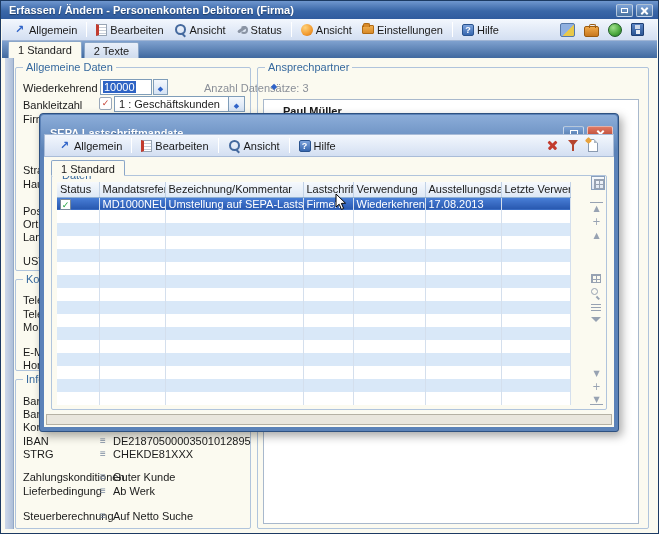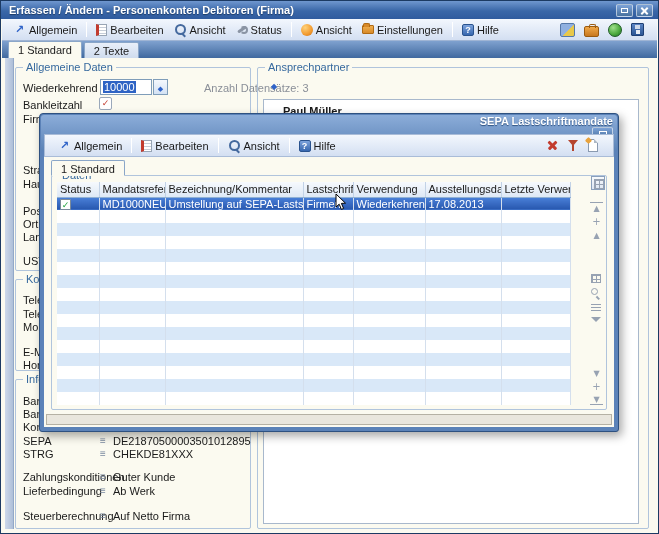"1 : Geschäftskunden" span.combo { html: none -> <span><span>1 : Geschäftskunden</span><span></span></span> }
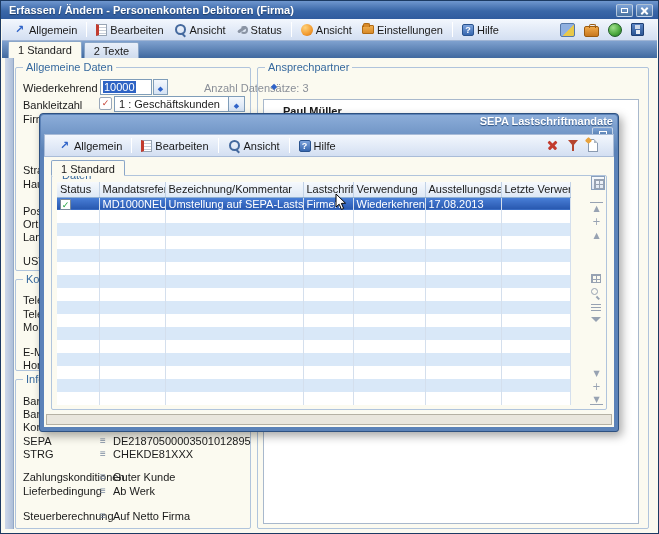"SEPA Lastschriftmandate" .dlg-title { align-items: flex-end -> center; flex-direction: column -> none }
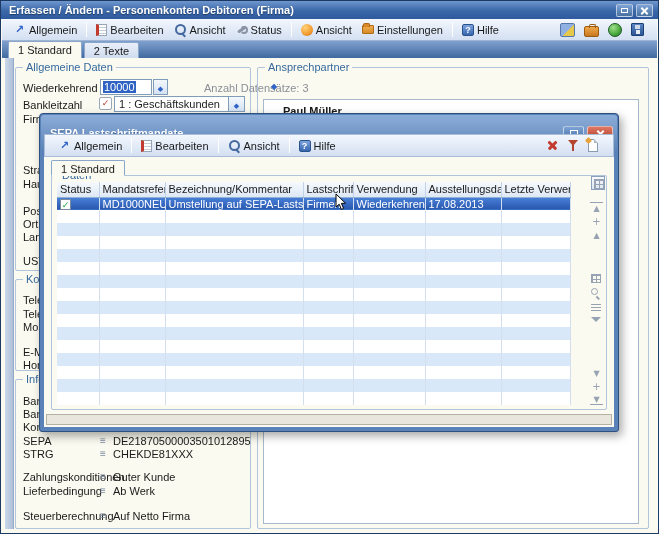"SEPA" span.lrow { text: SEPA -> IBAN }
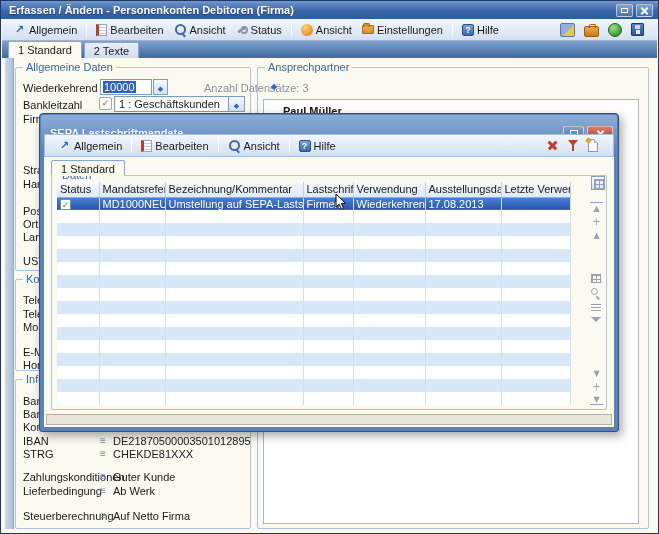"Auf Netto Firma" span.lval { text: Firma -> Suche }
